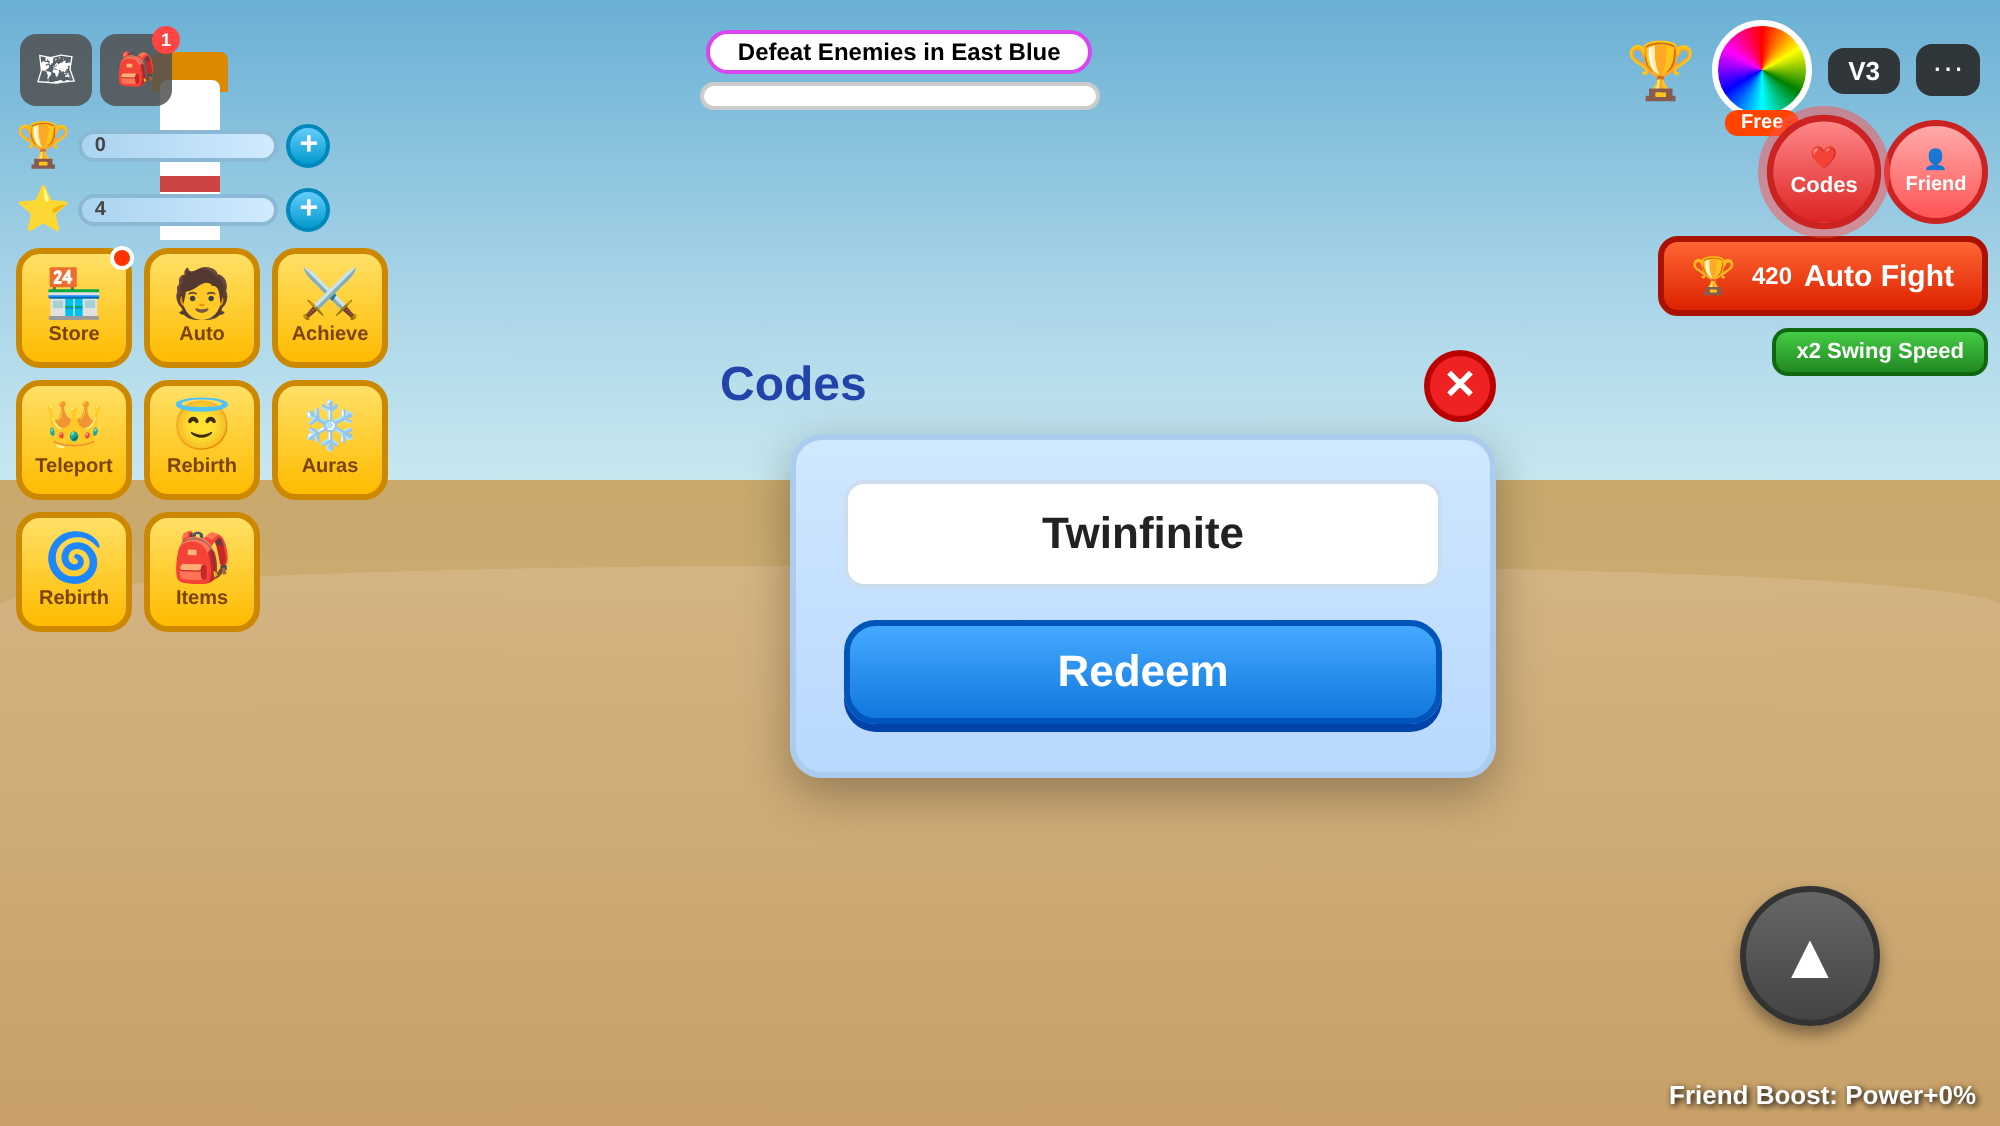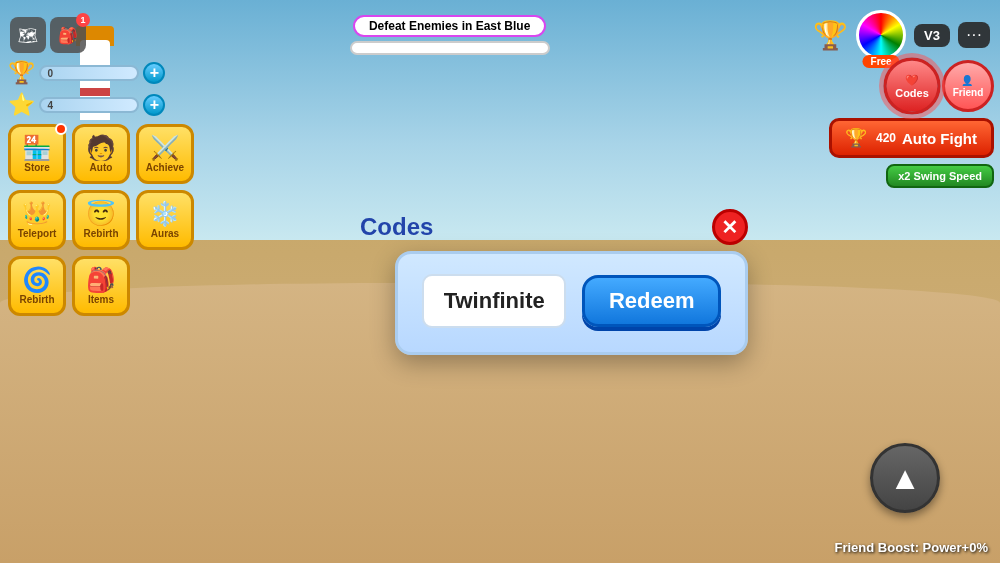"Twinfinite" .dialog-body { flex-direction: row -> column }
